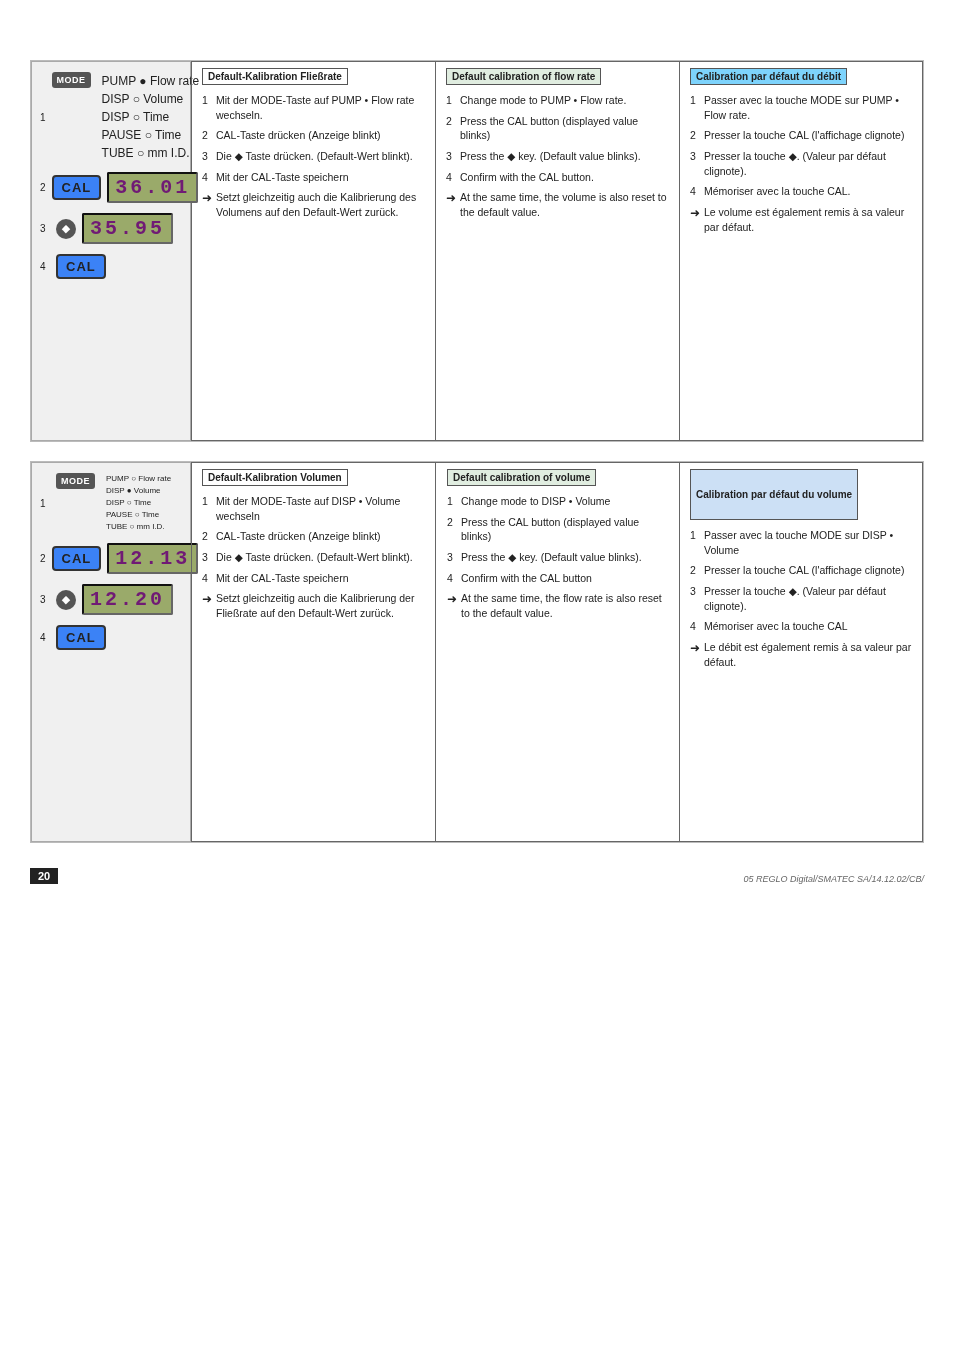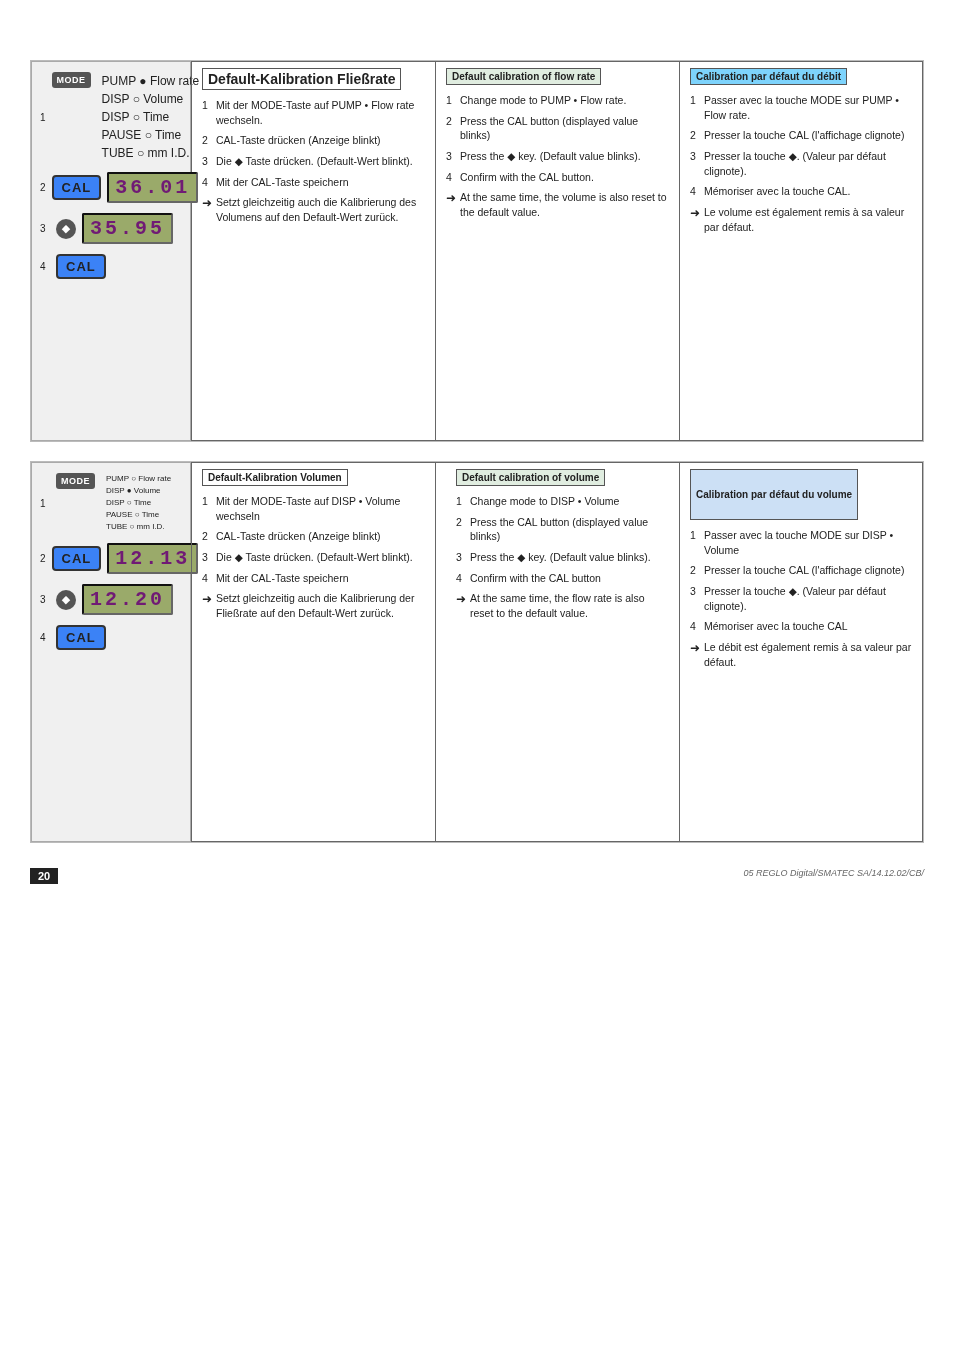"Default-Kalibration Fließrate" div { font-size: 14px -> 10px }
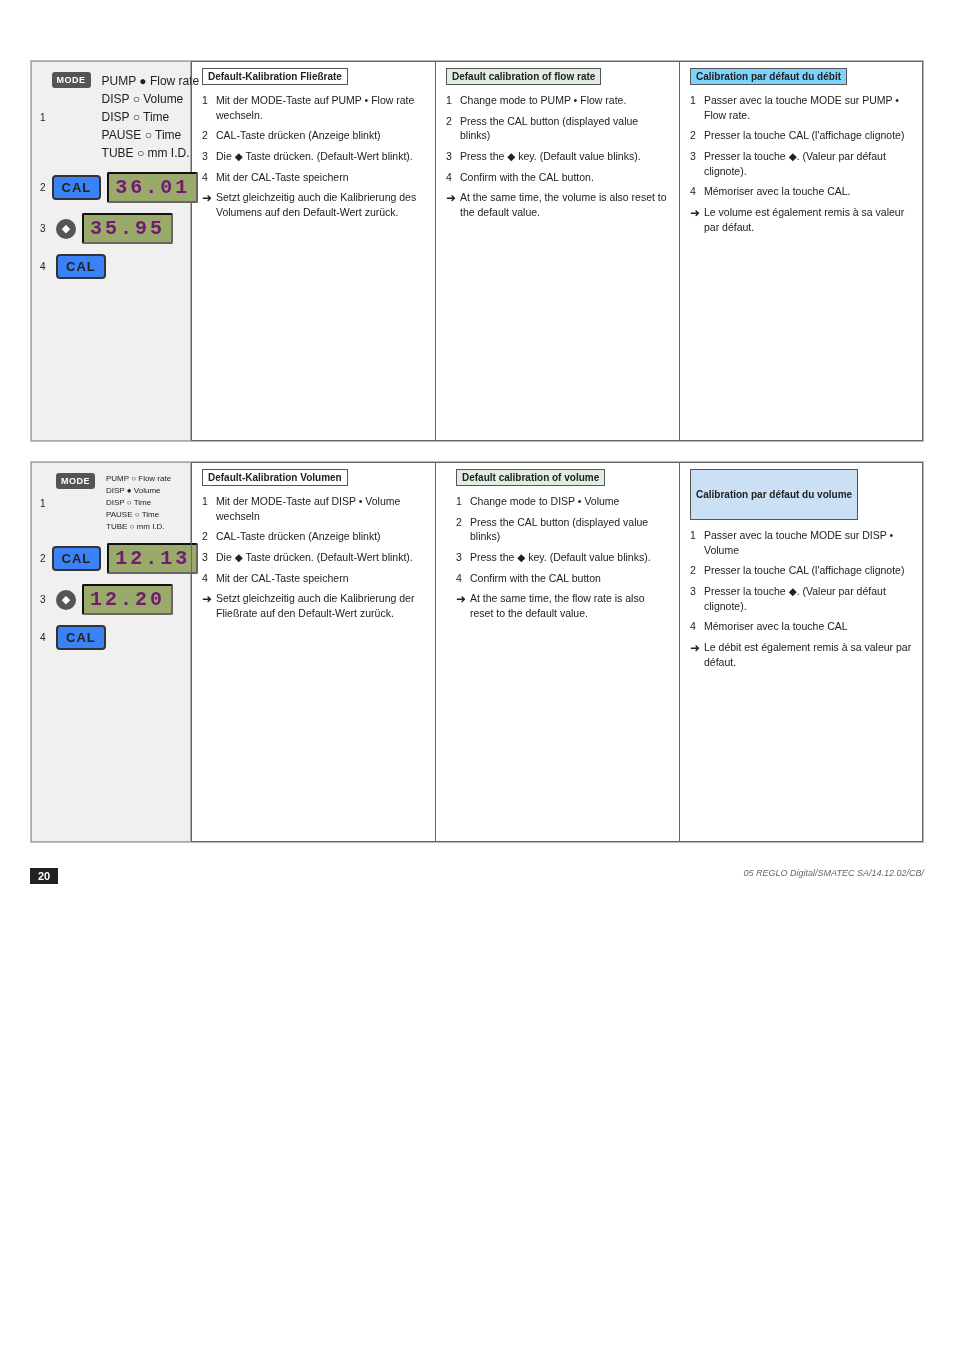"Default calibration of volume" div { padding: 6px 20px -> 6px 11px }
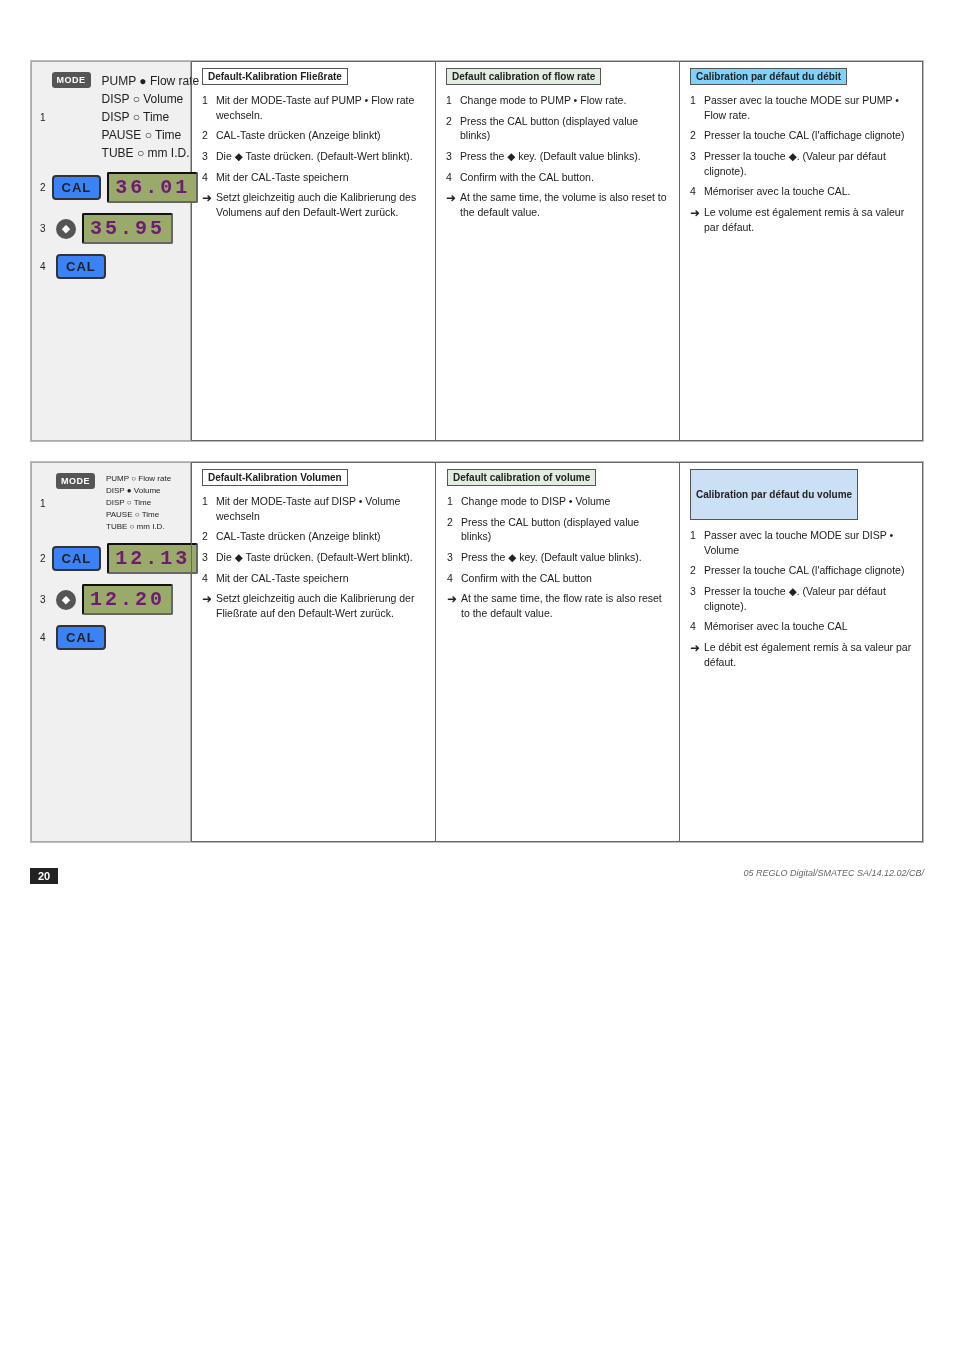"20" .page-footer { align-items: flex-start -> flex-end }
